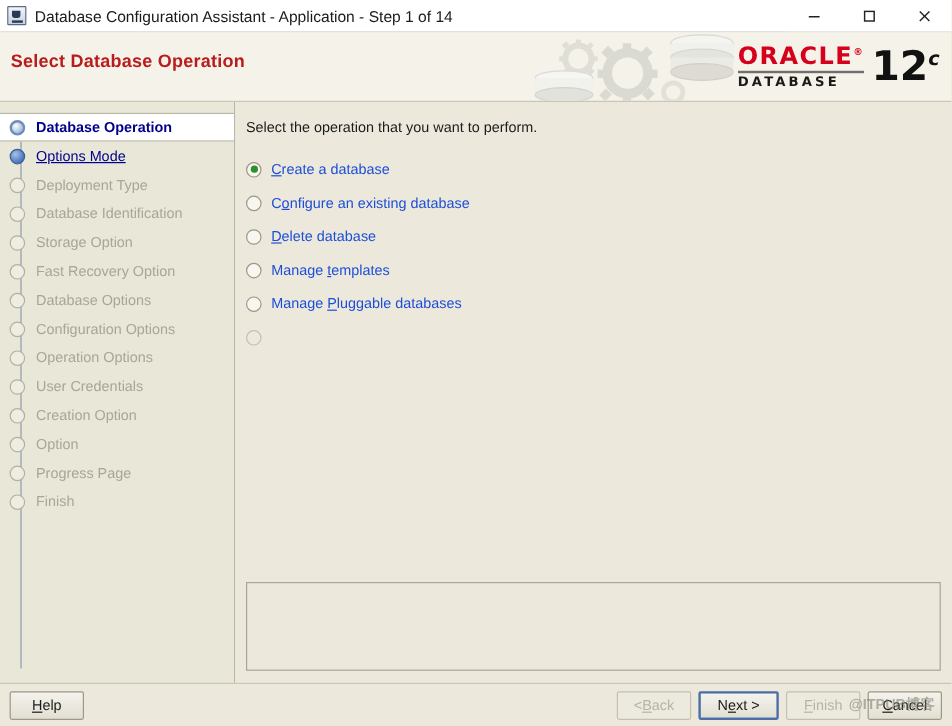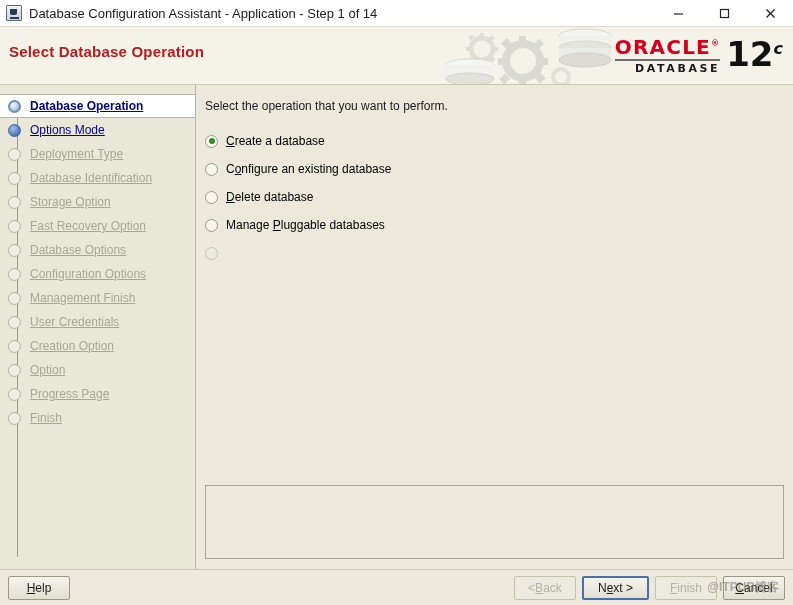"ORACLE®" .oracle-word { text-align: right -> left }
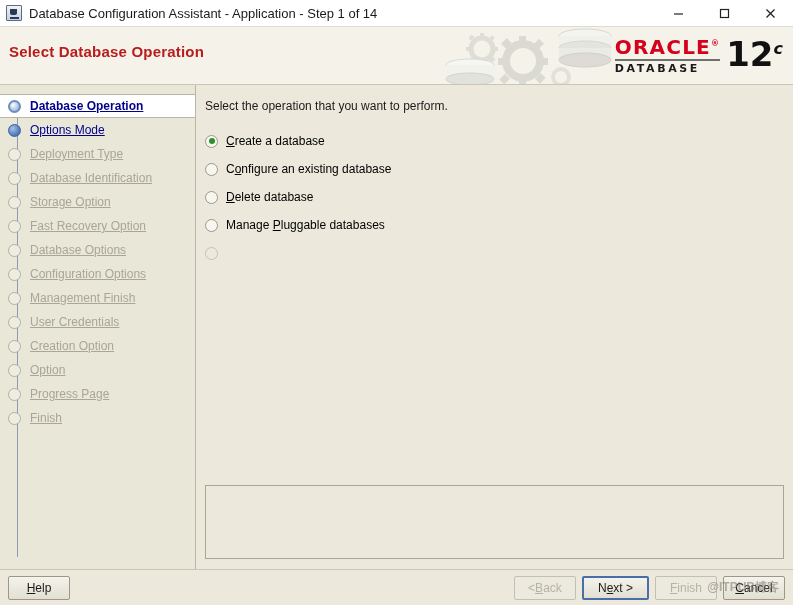"Database Operation" .nav-label { text-decoration: underline -> none }
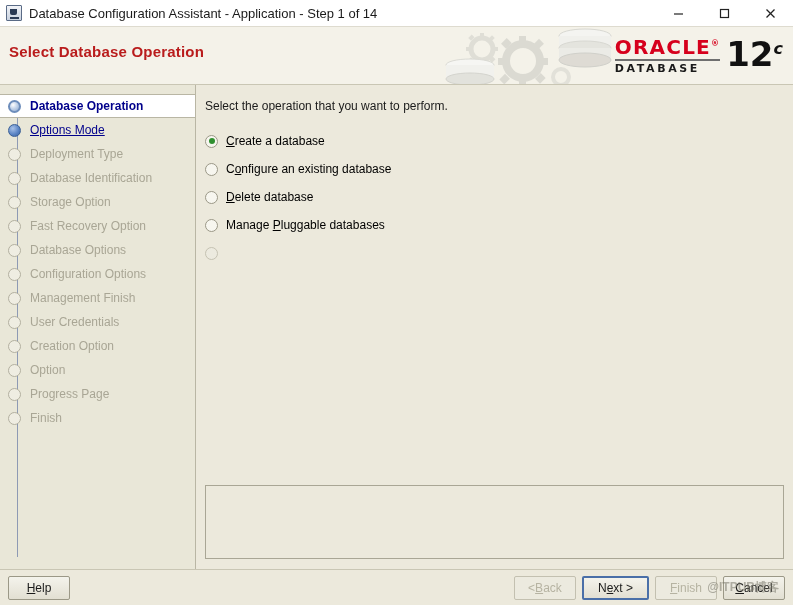"Create a database" .radio-label { color: #000000 -> #1d4ed8 }
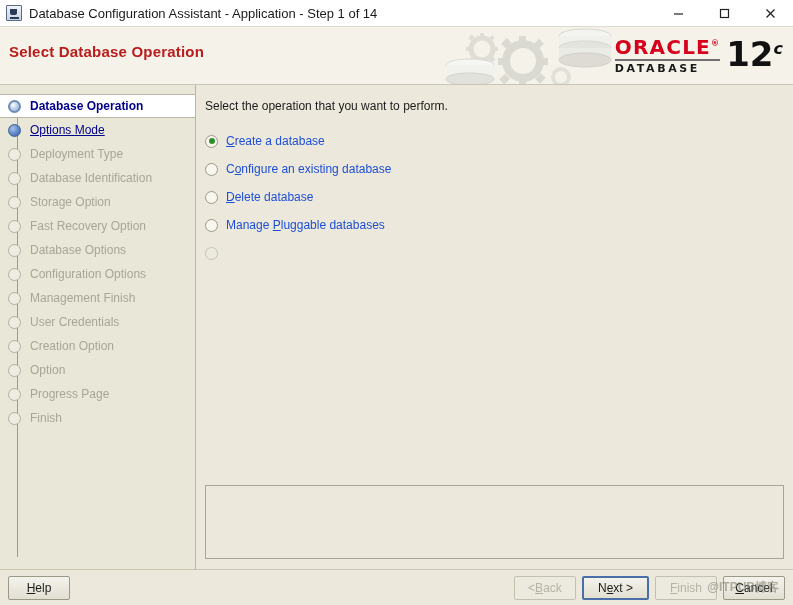"Manage templates" div.radio-row { html: none -> <div> <div></div> <div>Manage <span>t</span>emplates</div> </div> }
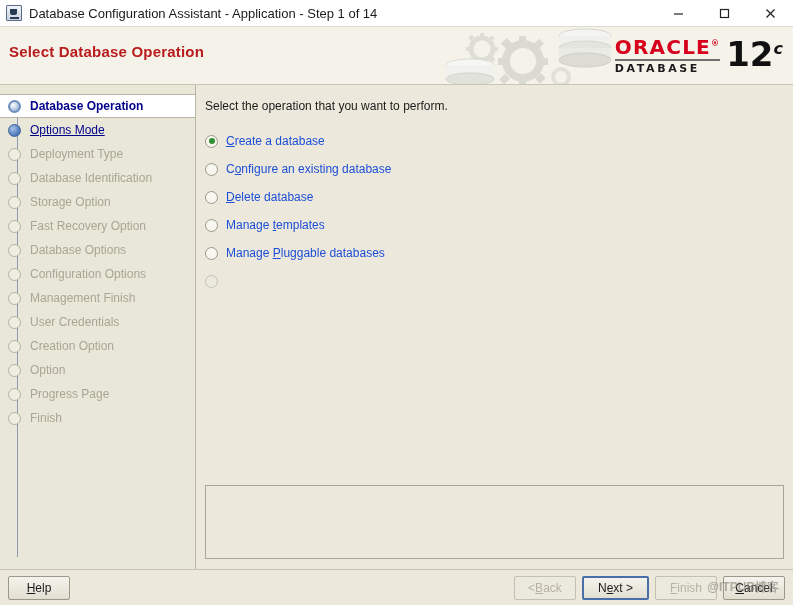"Management Finish" div.nav-label { text: Management Finish -> Operation Options }
